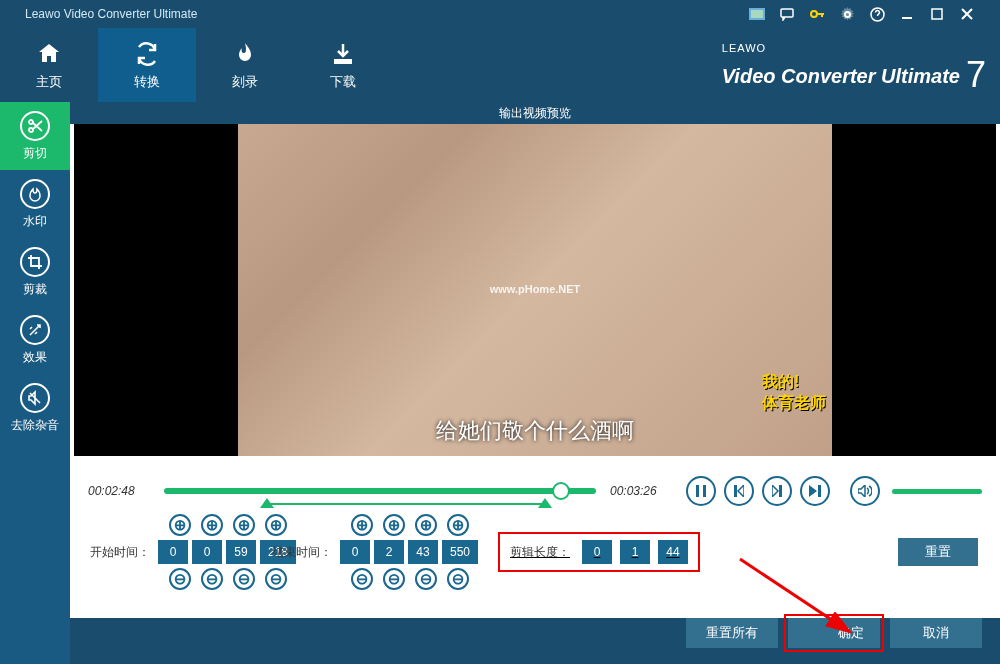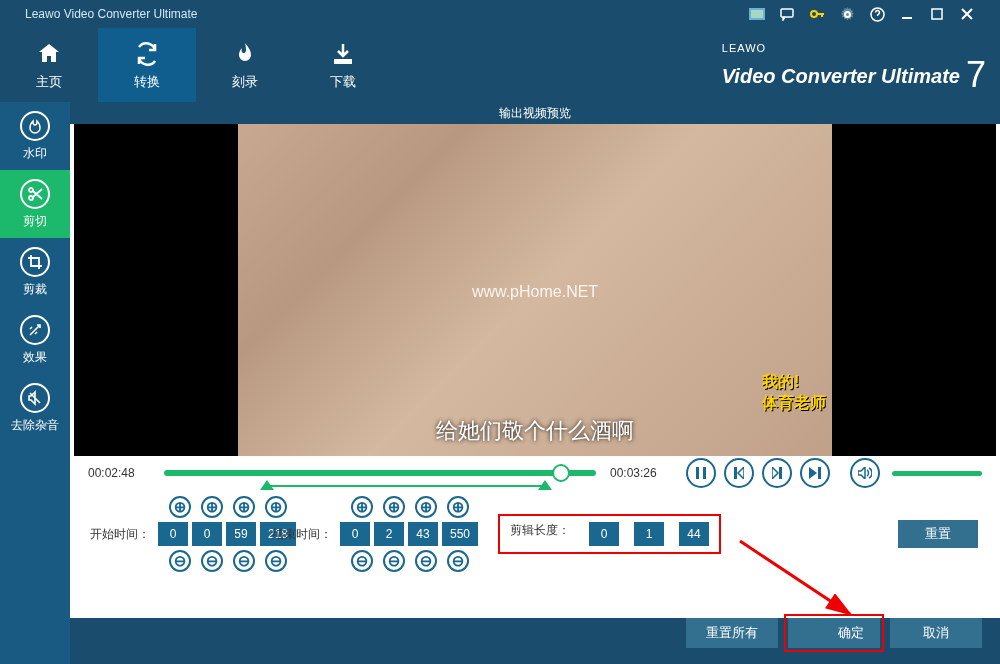"水印" div.side-item { order: before "剪切" -> after "剪切" }
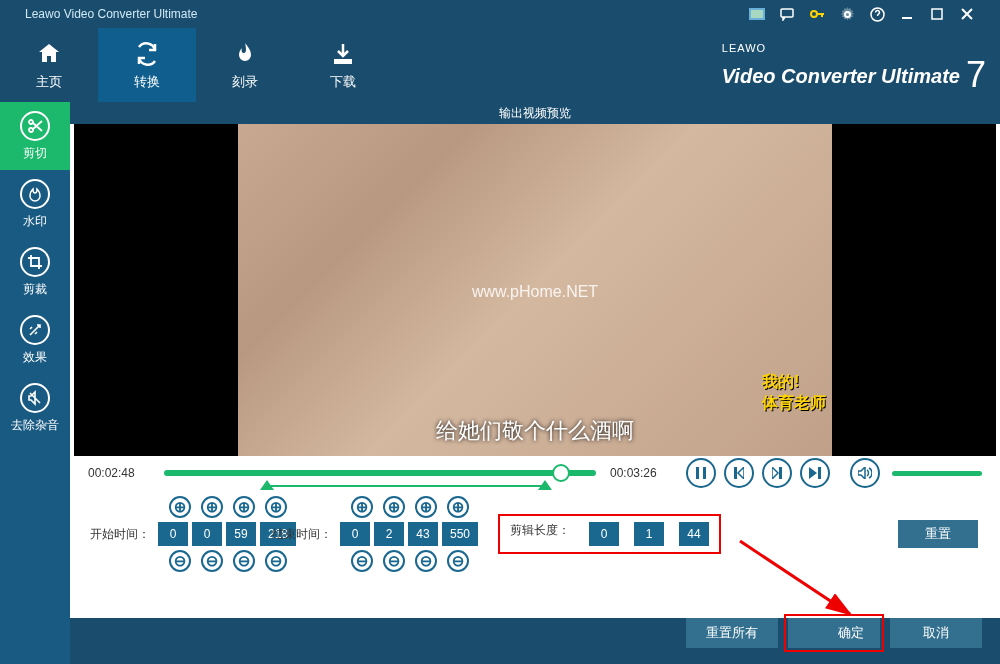"www.pHome.NET" .wm-center { font-size: 16px -> 11px; font-weight: none -> bold }
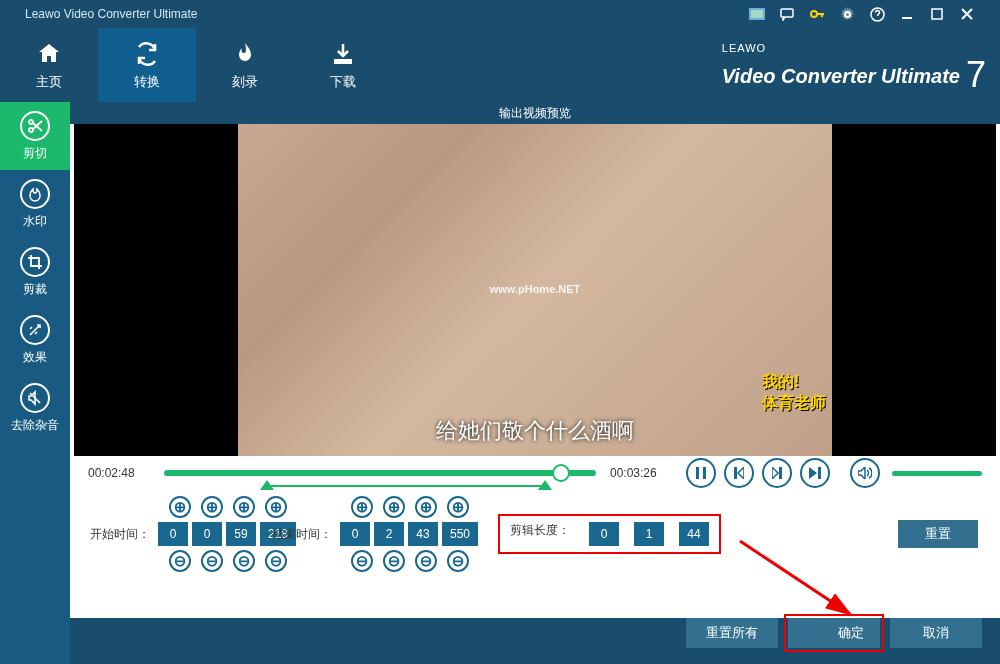"00:02:48" .controls-row { font-style: none -> italic; padding: 0 18px 2px -> 18px 18px 2px }
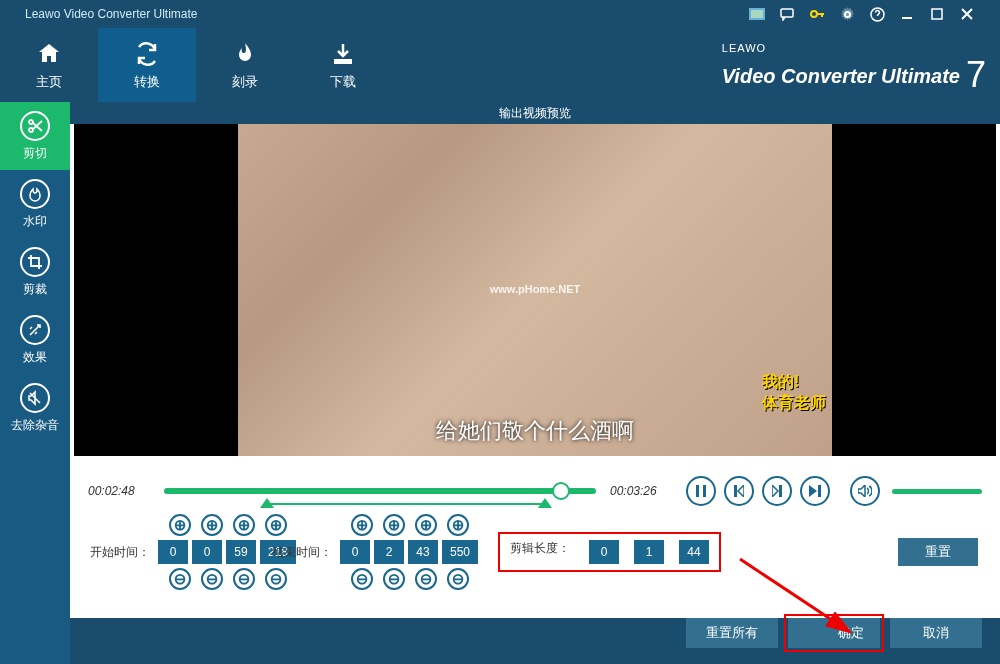"剪辑长度：" .length-box { align-items: none -> center; gap: 15px -> 8px; text-decoration: none -> underline }
